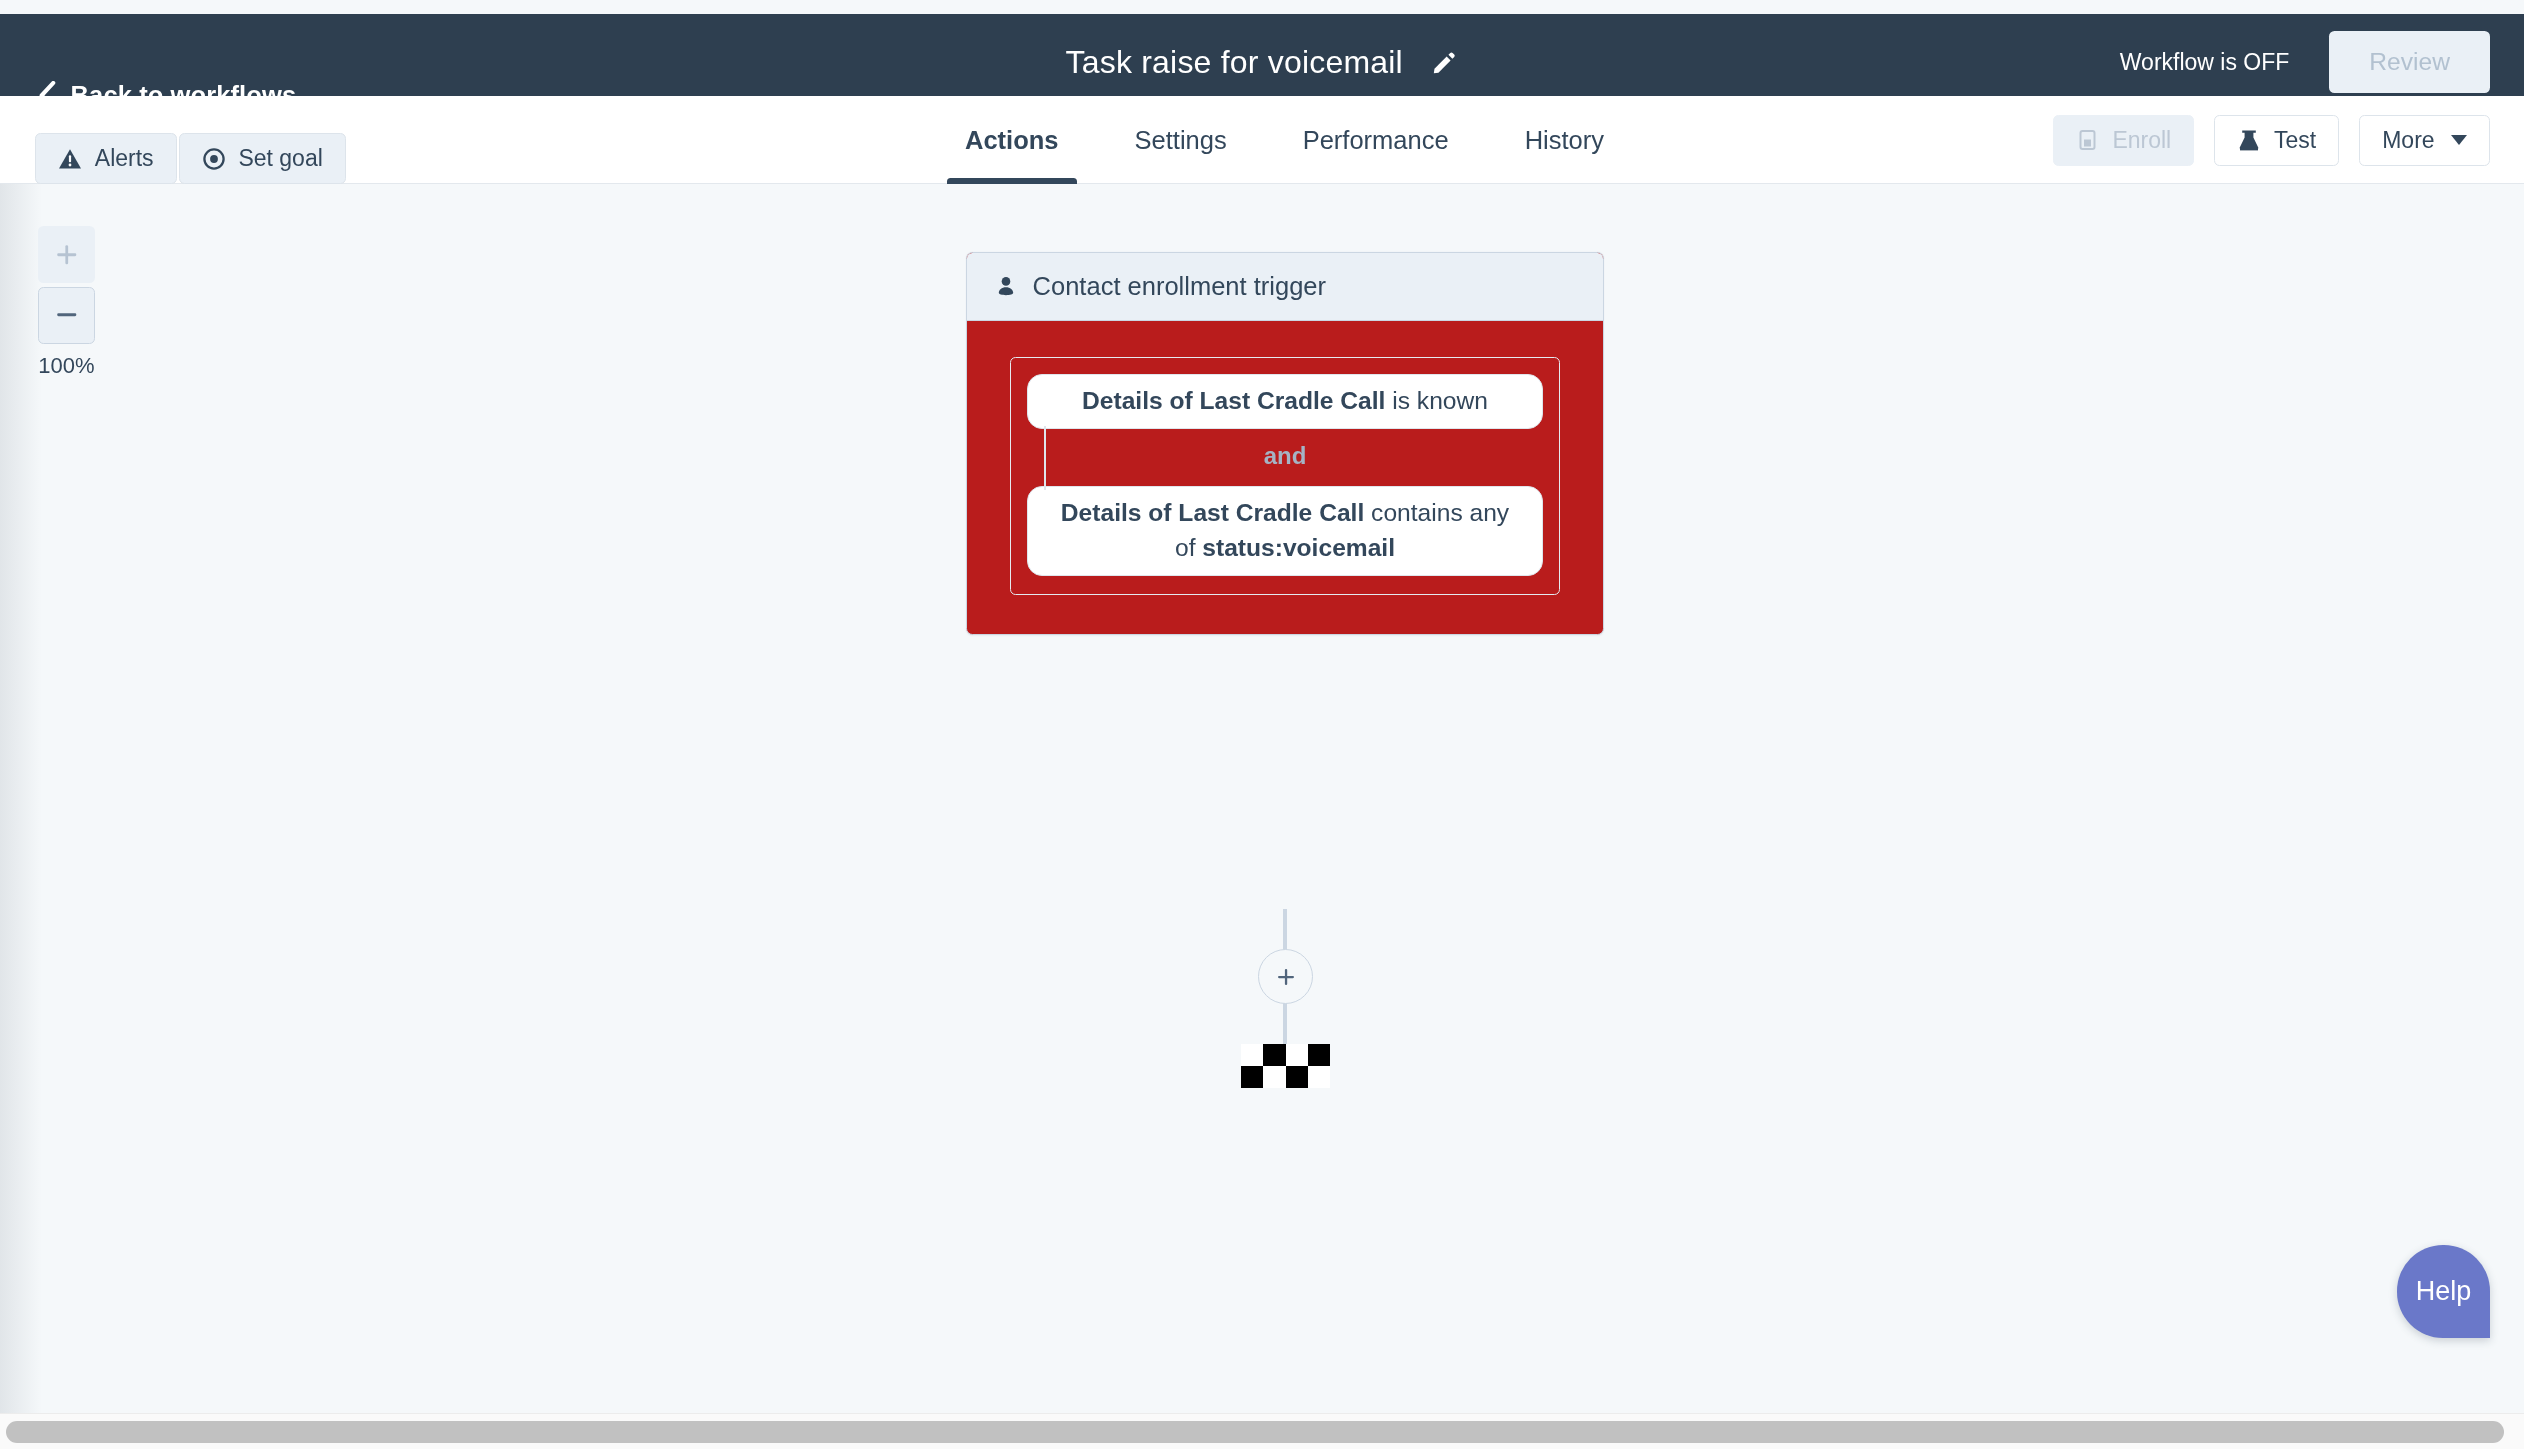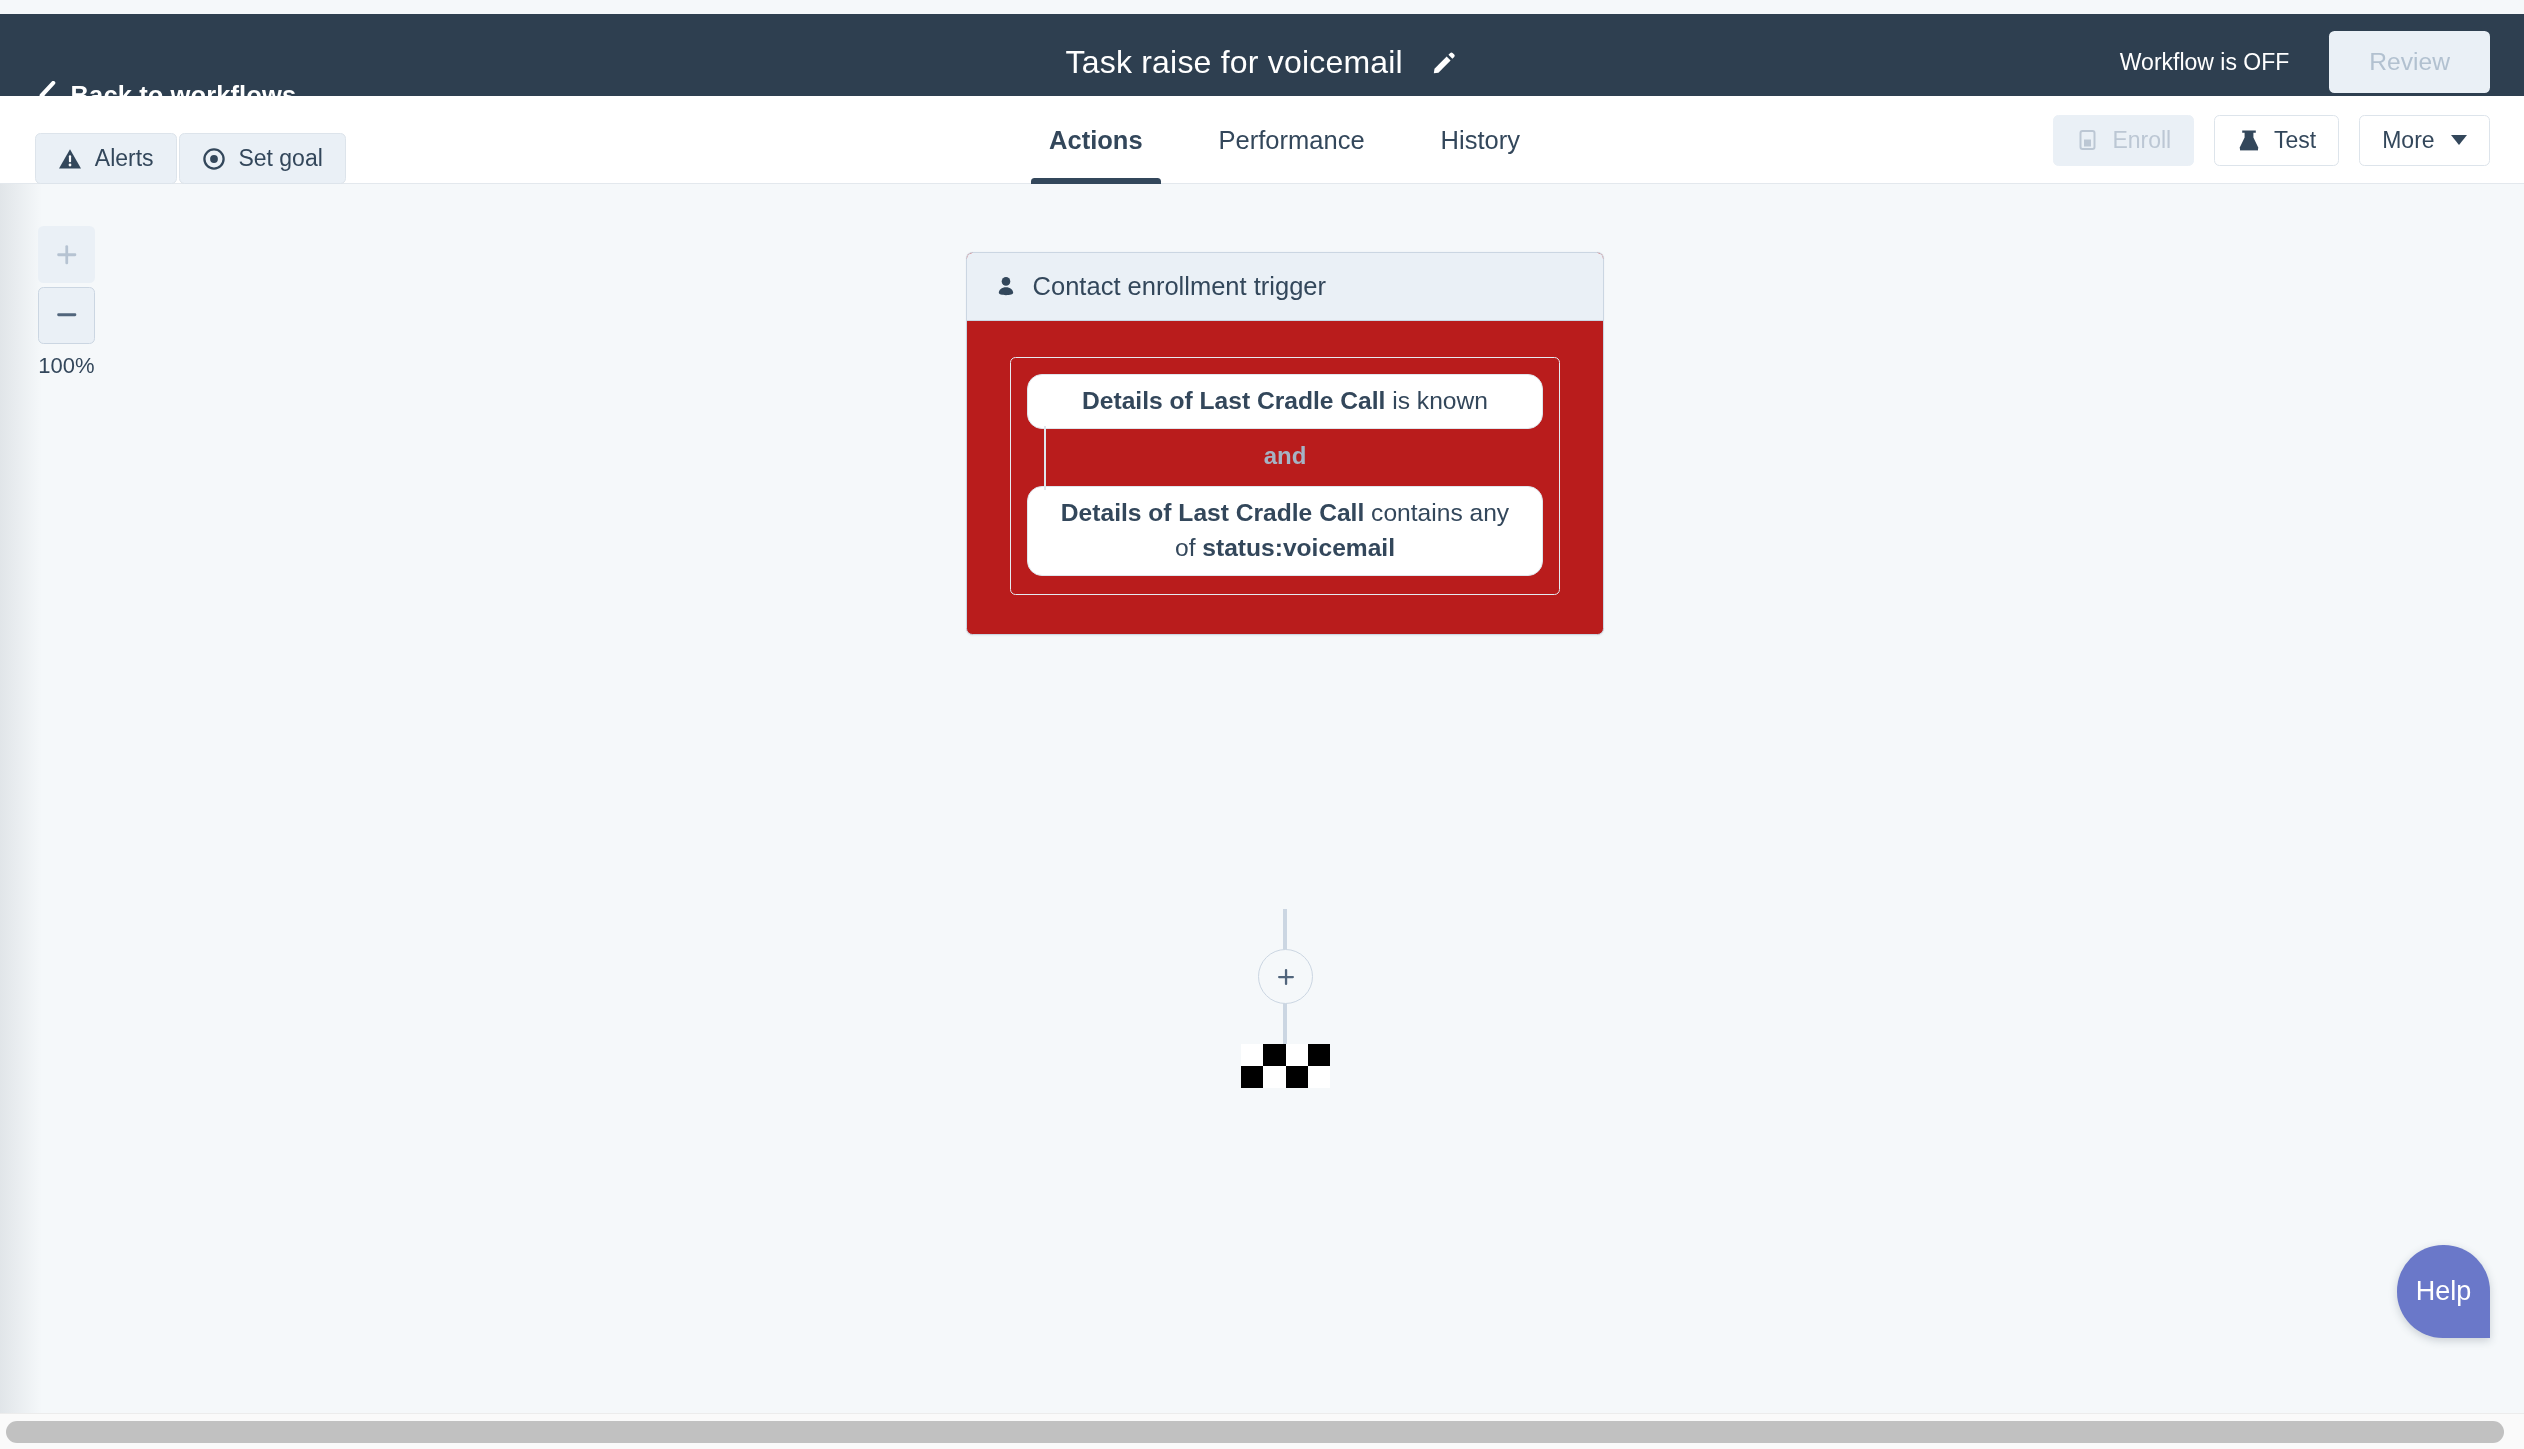"Settings" div.tab { html: none -> <div> <span>Settings</span> </div> }
